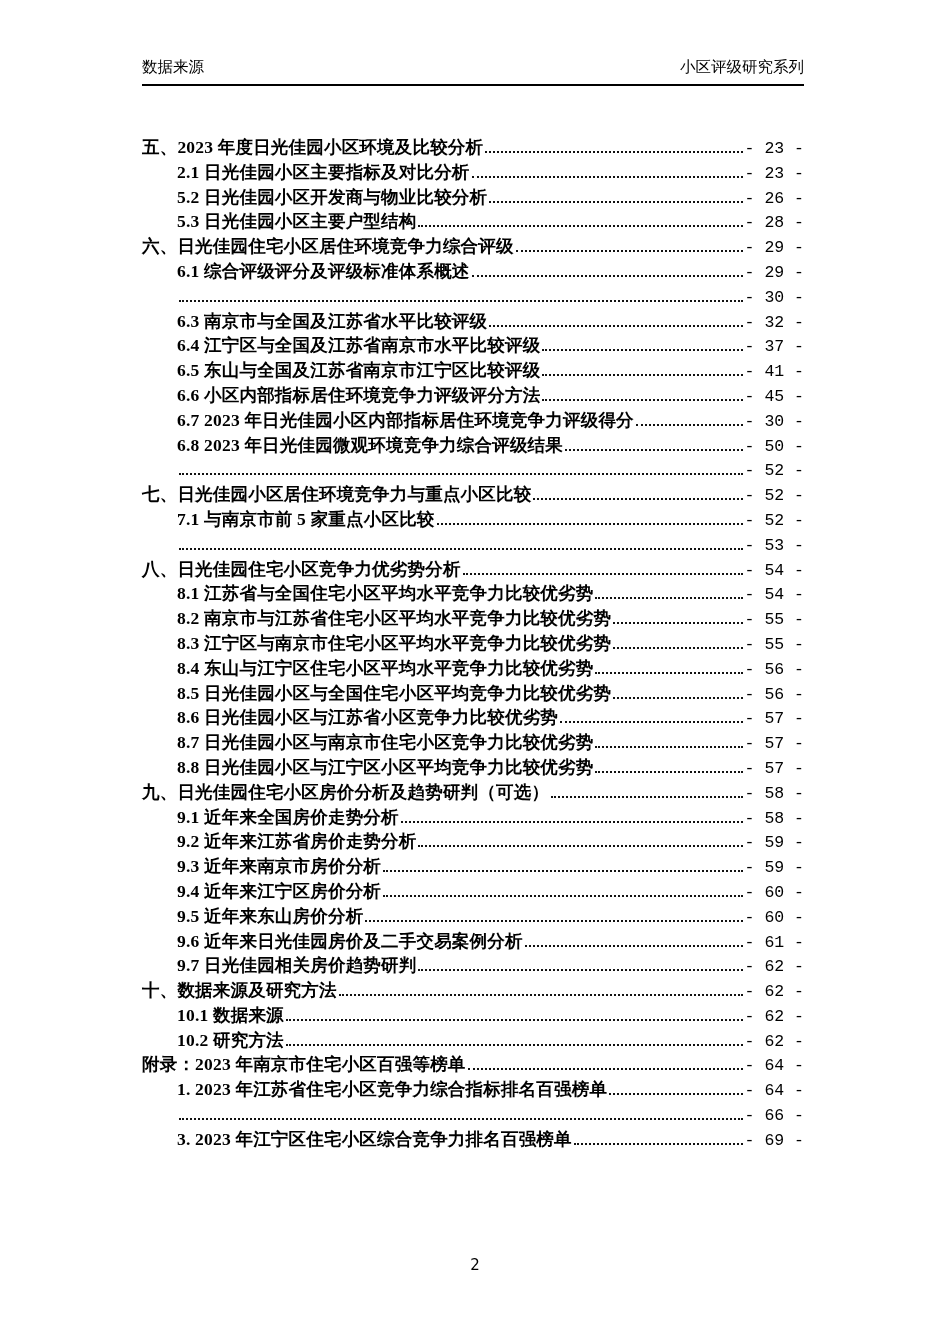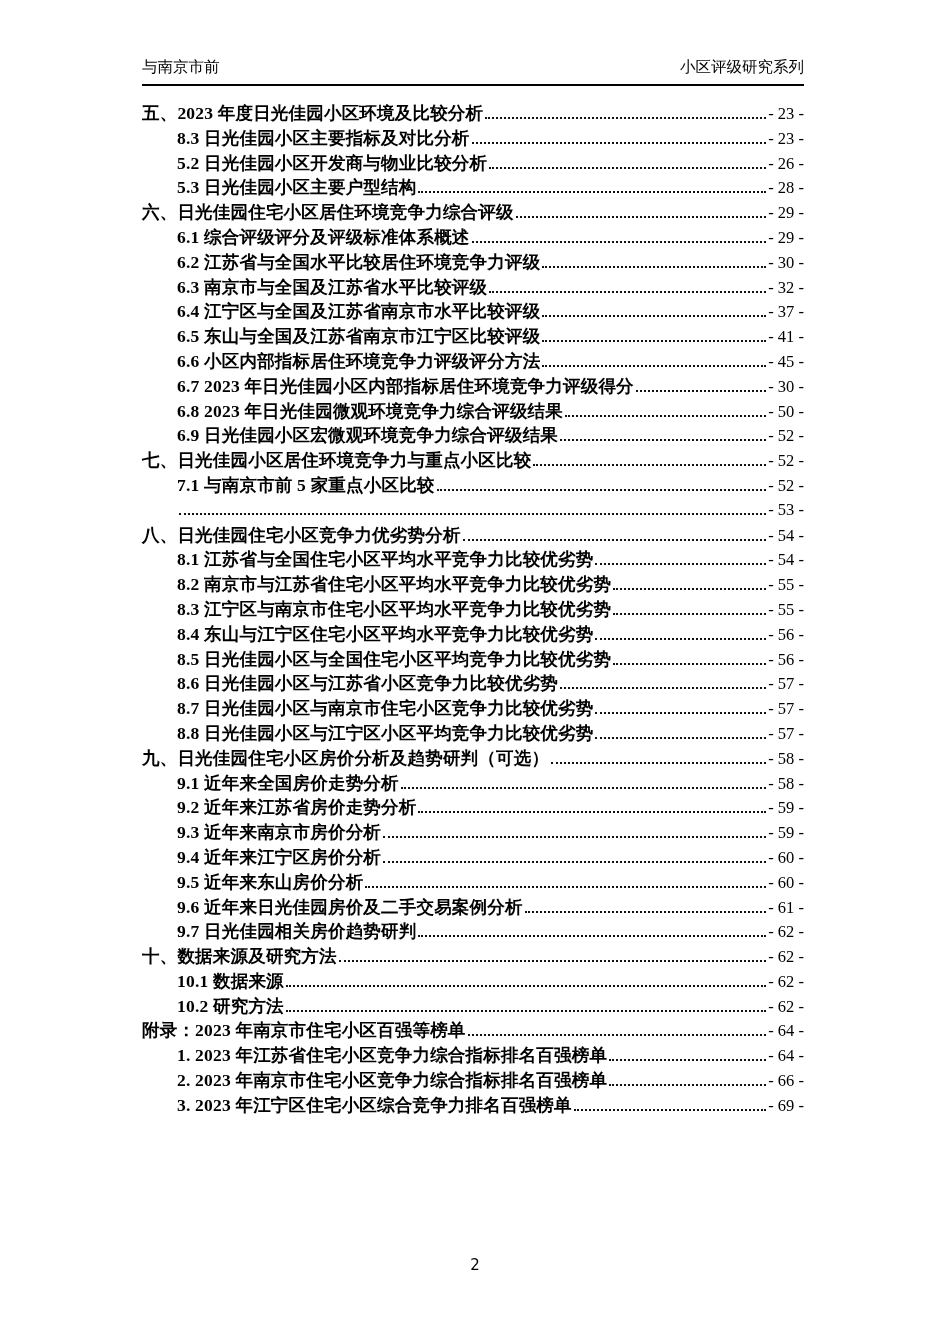"与南京市前" span { text: 与南京市前 -> 数据来源 }
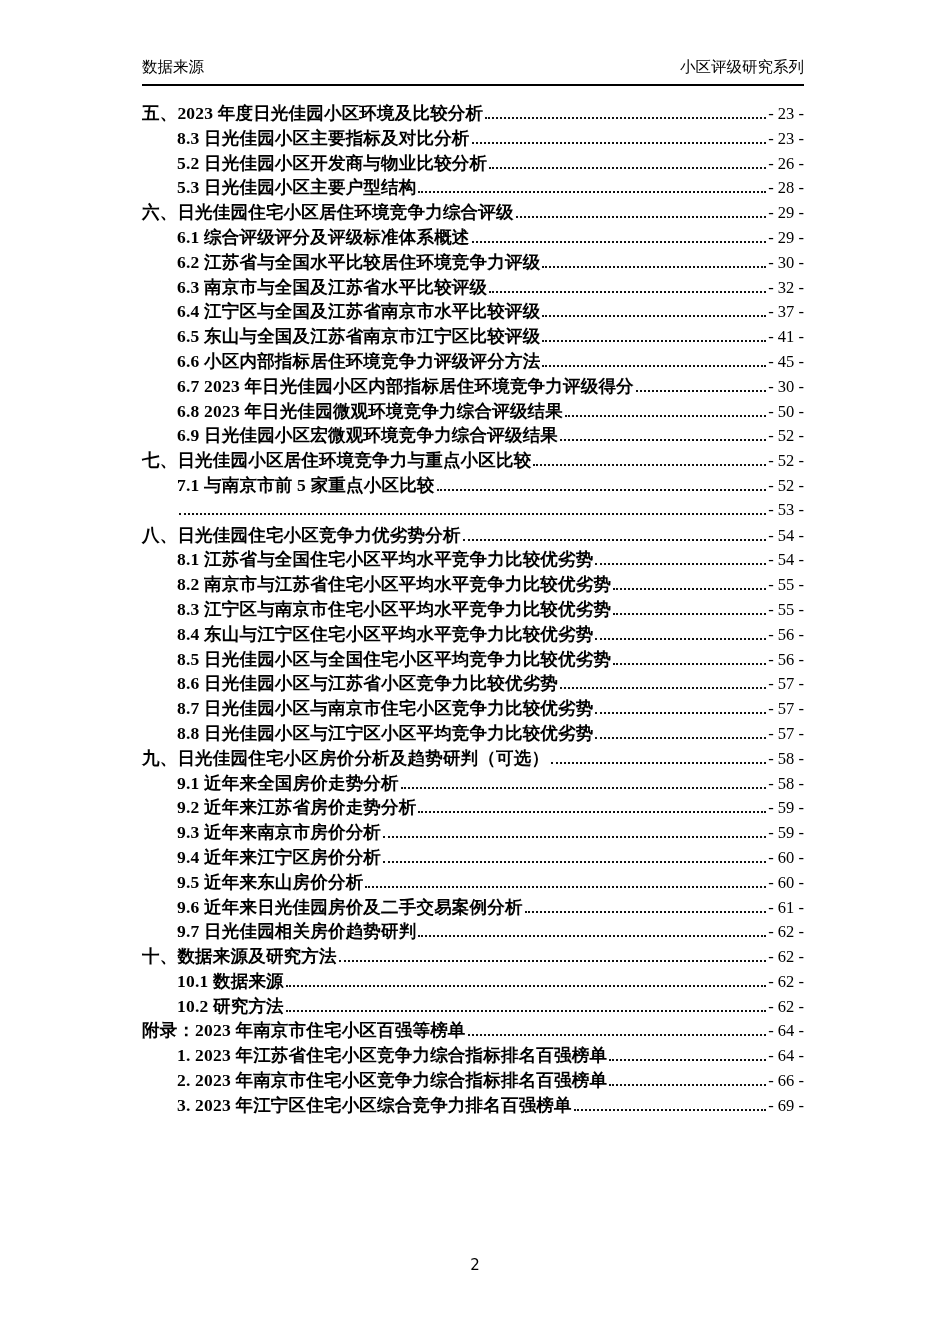"- 23 -" .toc-row .pagenum { font-family: Liberation Serif, serif -> Liberation Mono, monospace; margin-top: none -> 36px }
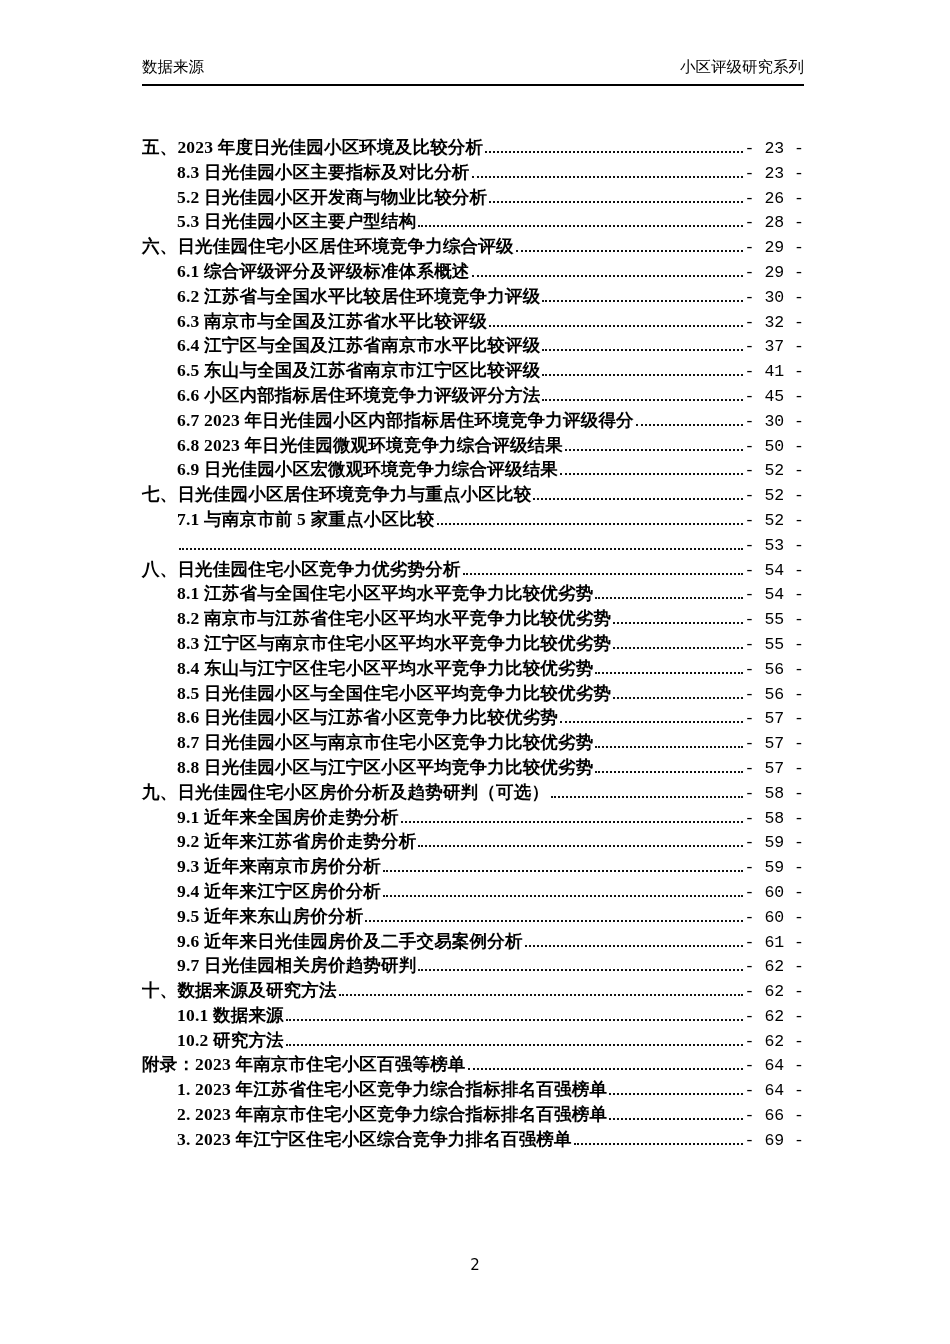"8.3 日光佳园小区主要指标及对比分析" span.title { text: 8.3 -> 2.1 }
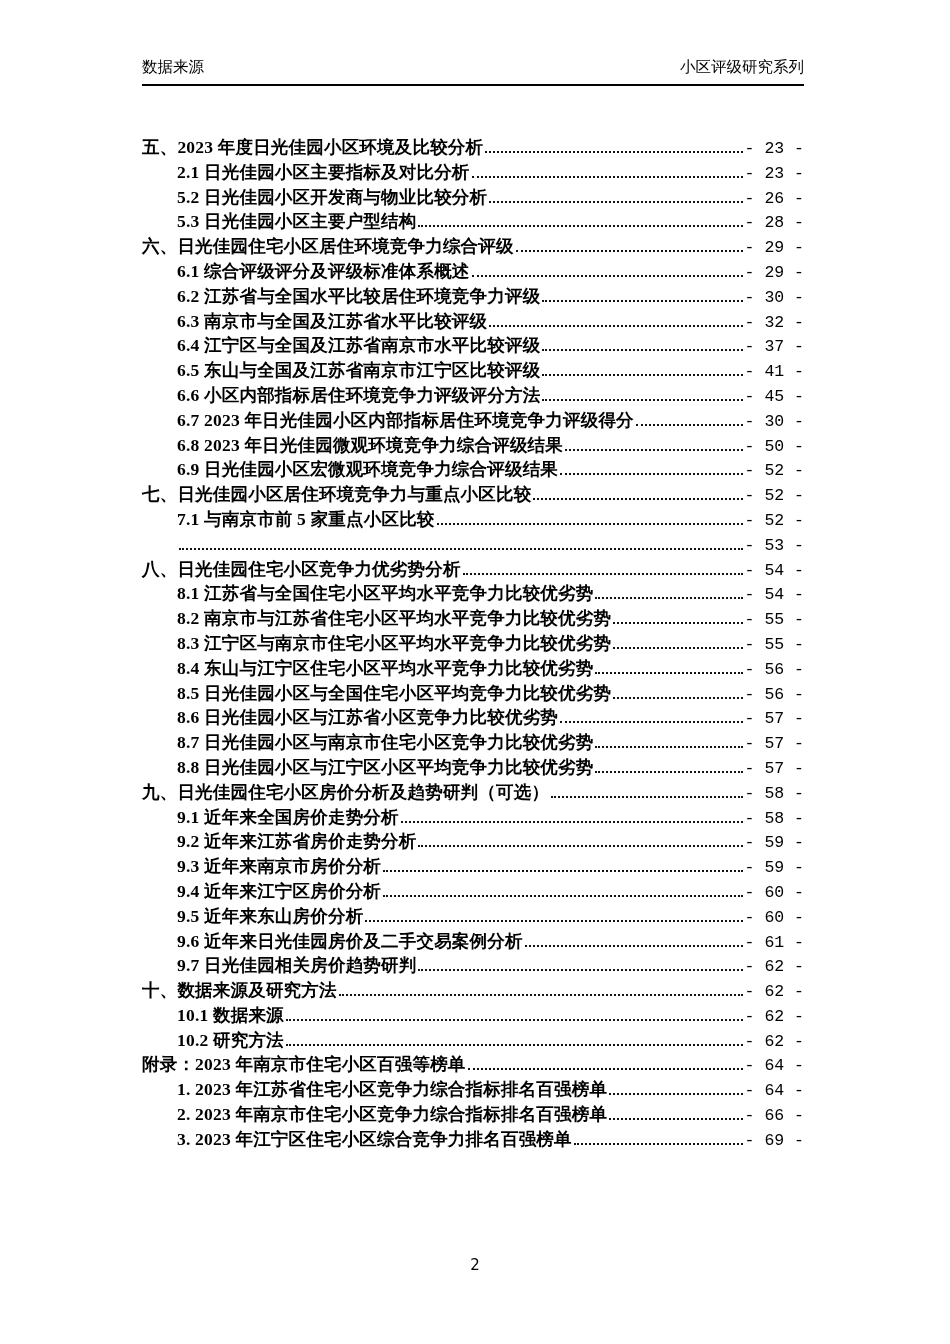"6.2 江苏省与全国水平比较居住环境竞争力评级" span.title { html: <span>6.2 江苏省与全国水平比较居住环境竞争力评级</span> -> none }
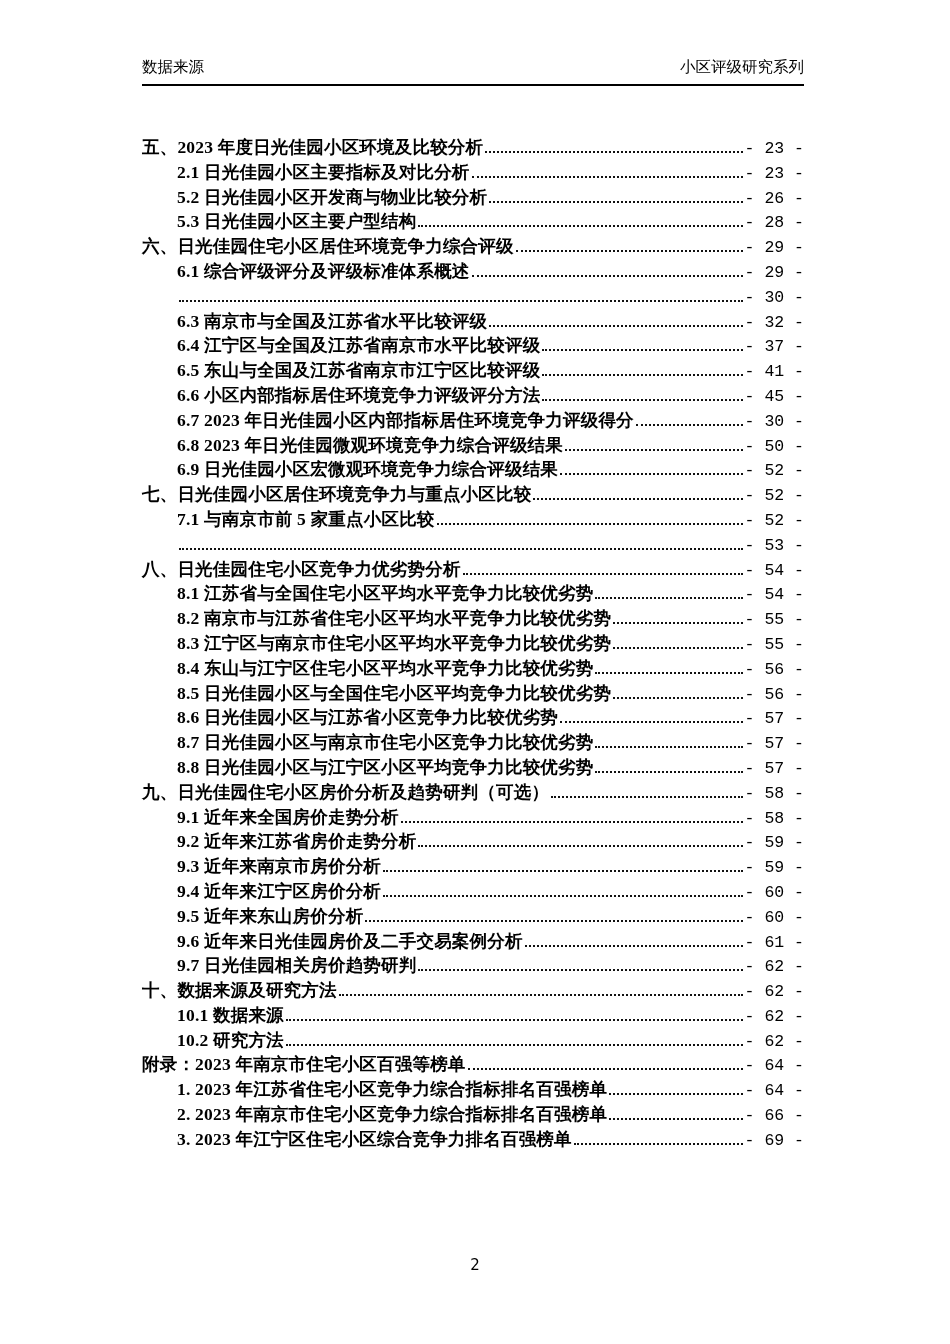"6.9 日光佳园小区宏微观环境竞争力综合评级结果" span.title { html: <span>6.9 日光佳园小区宏微观环境竞争力综合评级结果</span> -> none }
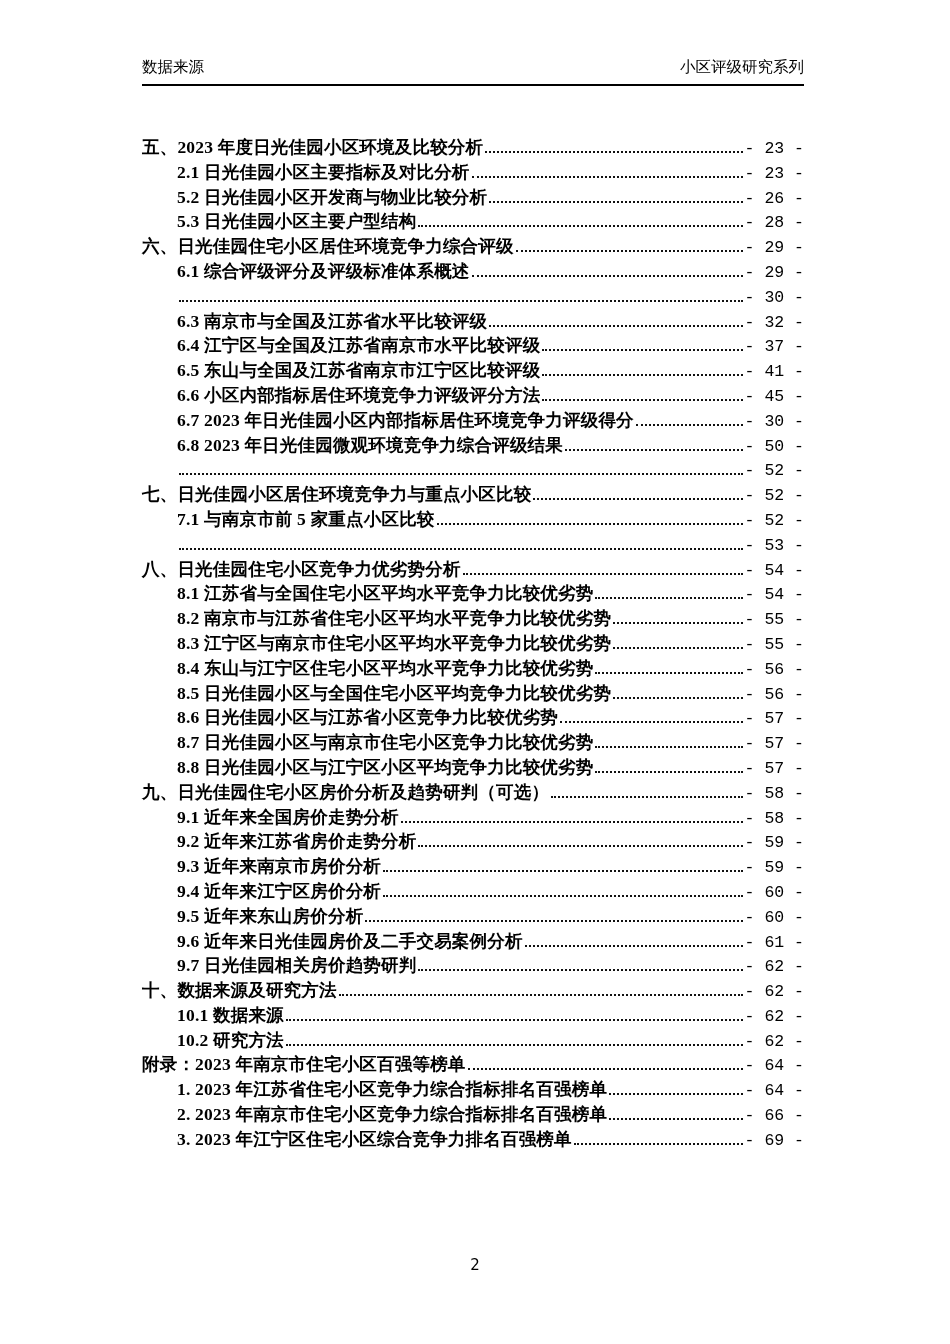"2. 2023 年南京市住宅小区竞争力综合指标排名百强榜单" span.title { html: <span>2. 2023 年南京市住宅小区竞争力综合指标排名百强榜单</span> -> none }
